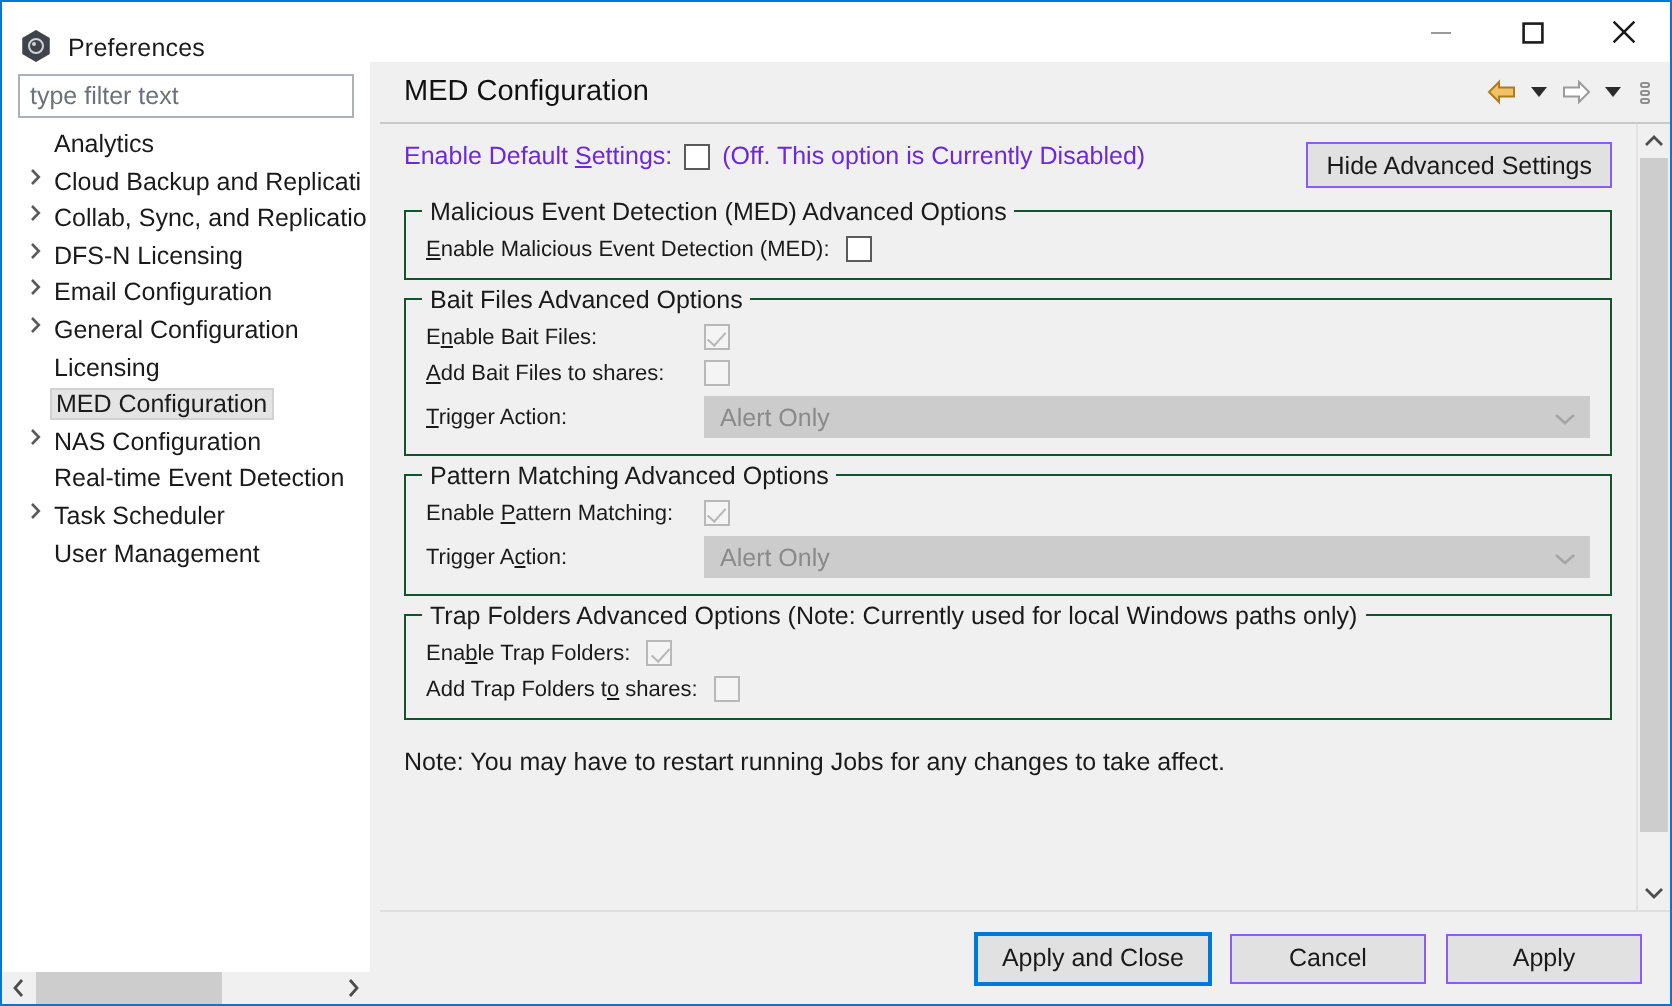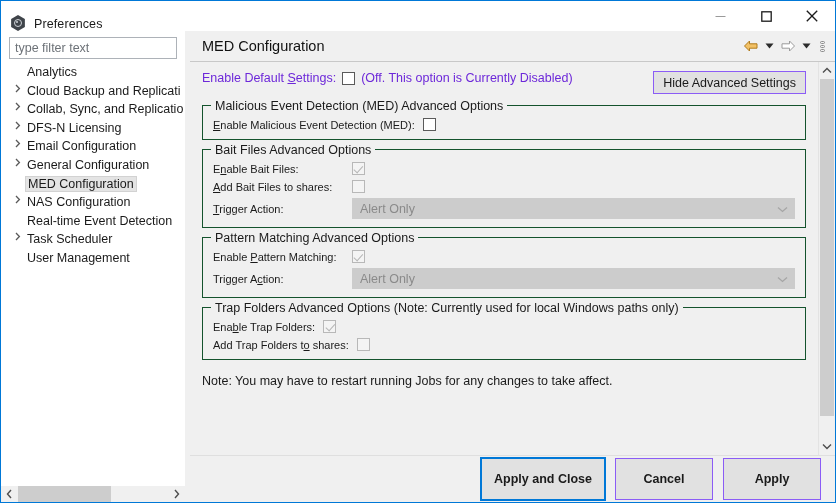"Licensing" div.tree-item { html: none -> <div> <span></span> <span>Licensing</span> </div> }
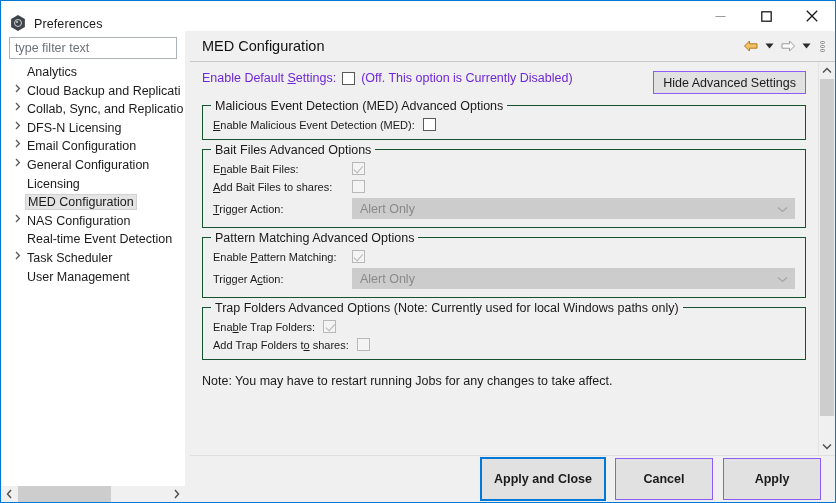"Apply and Close" #footer .btn { font-weight: bold -> none; height: 42px -> 25px }
